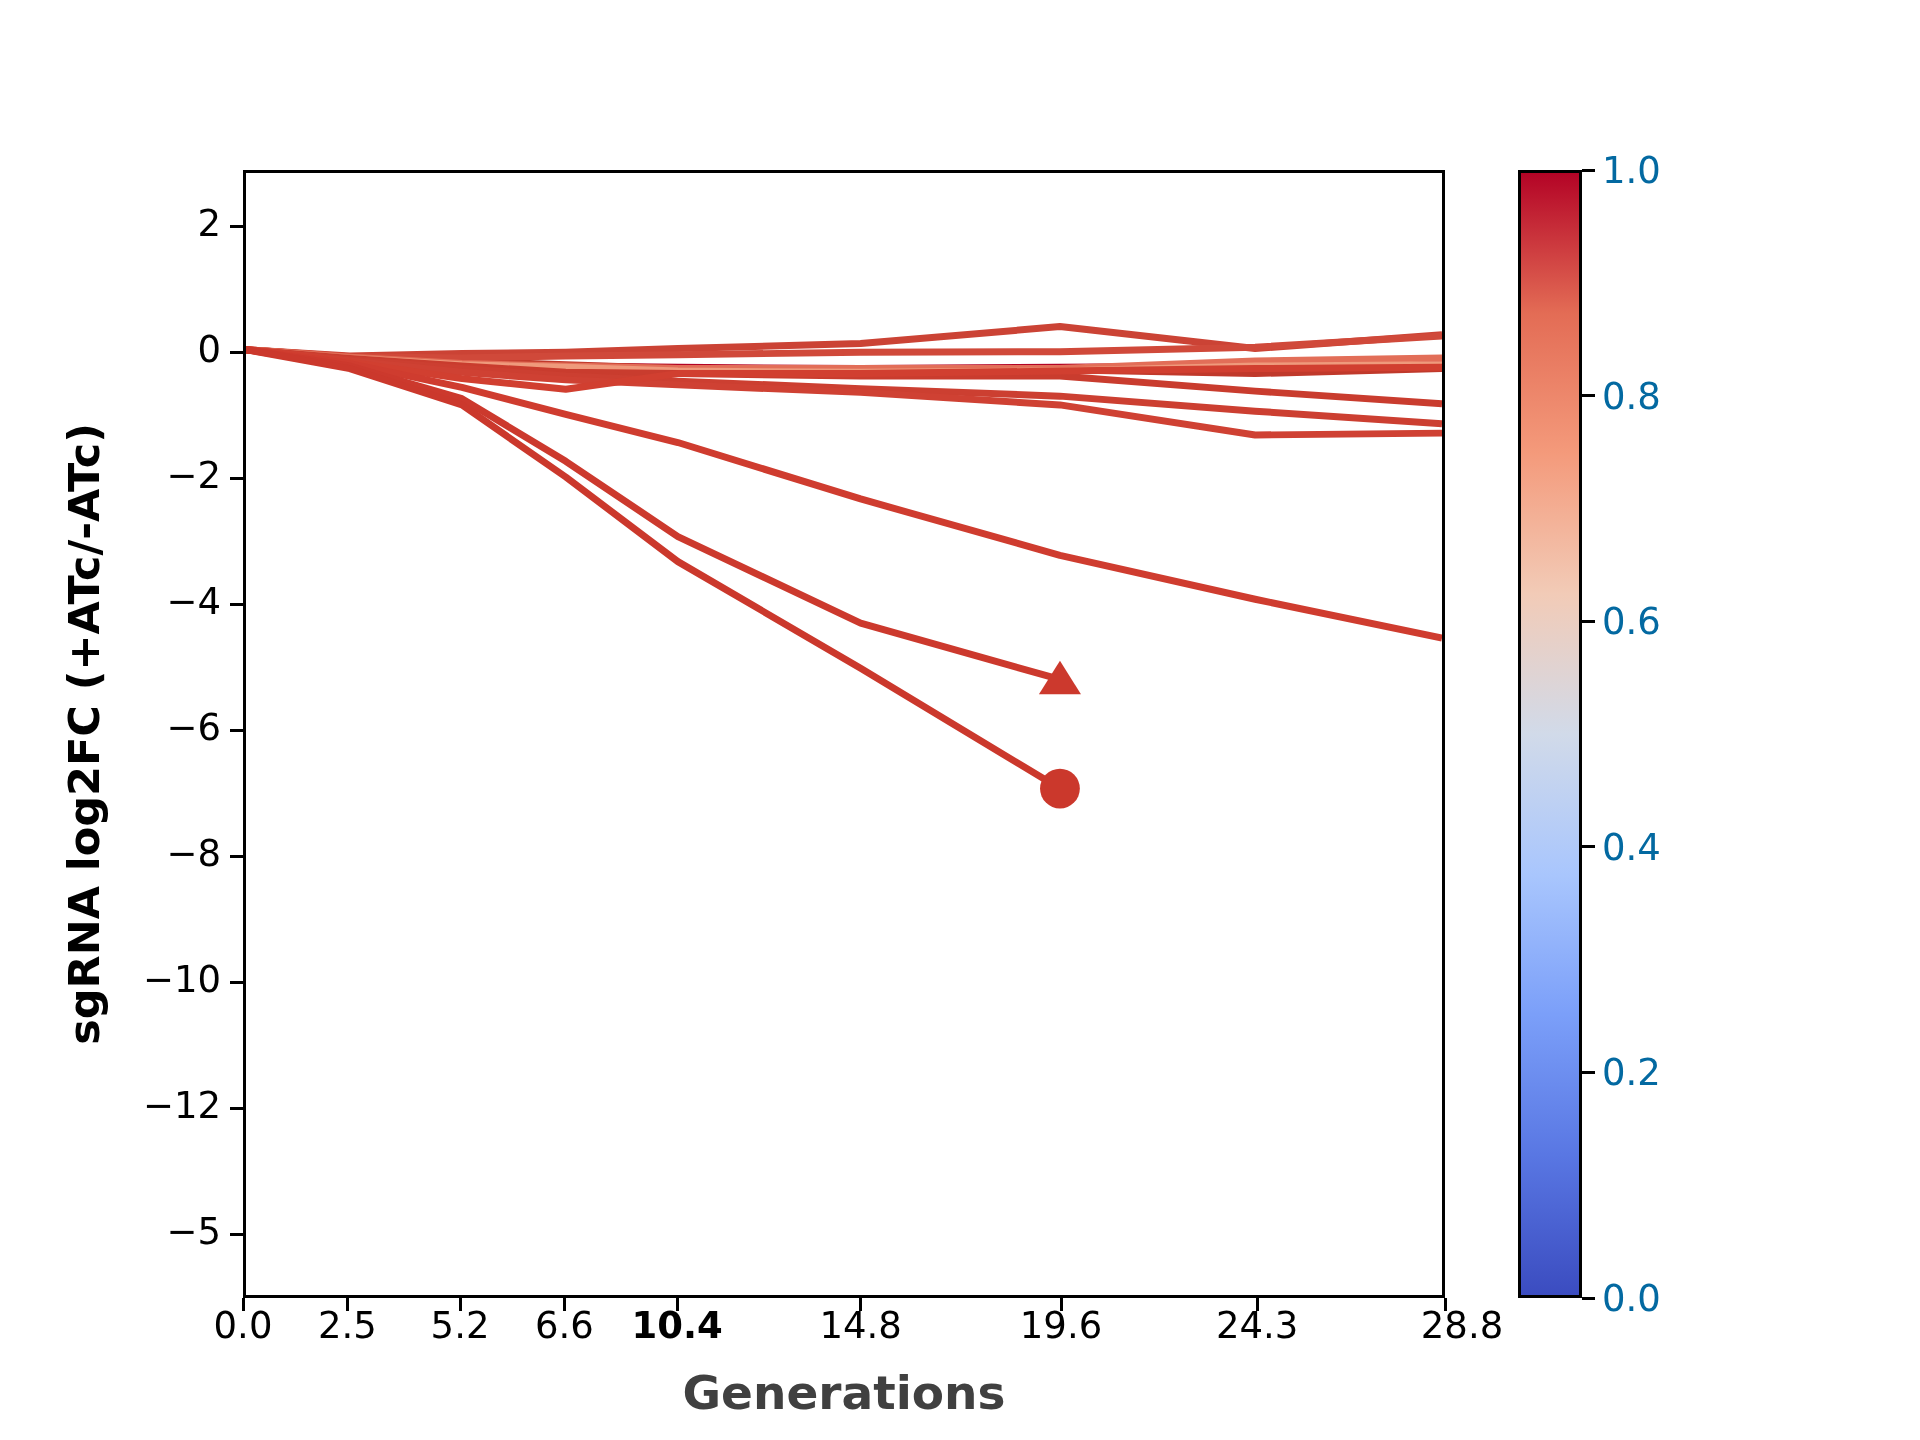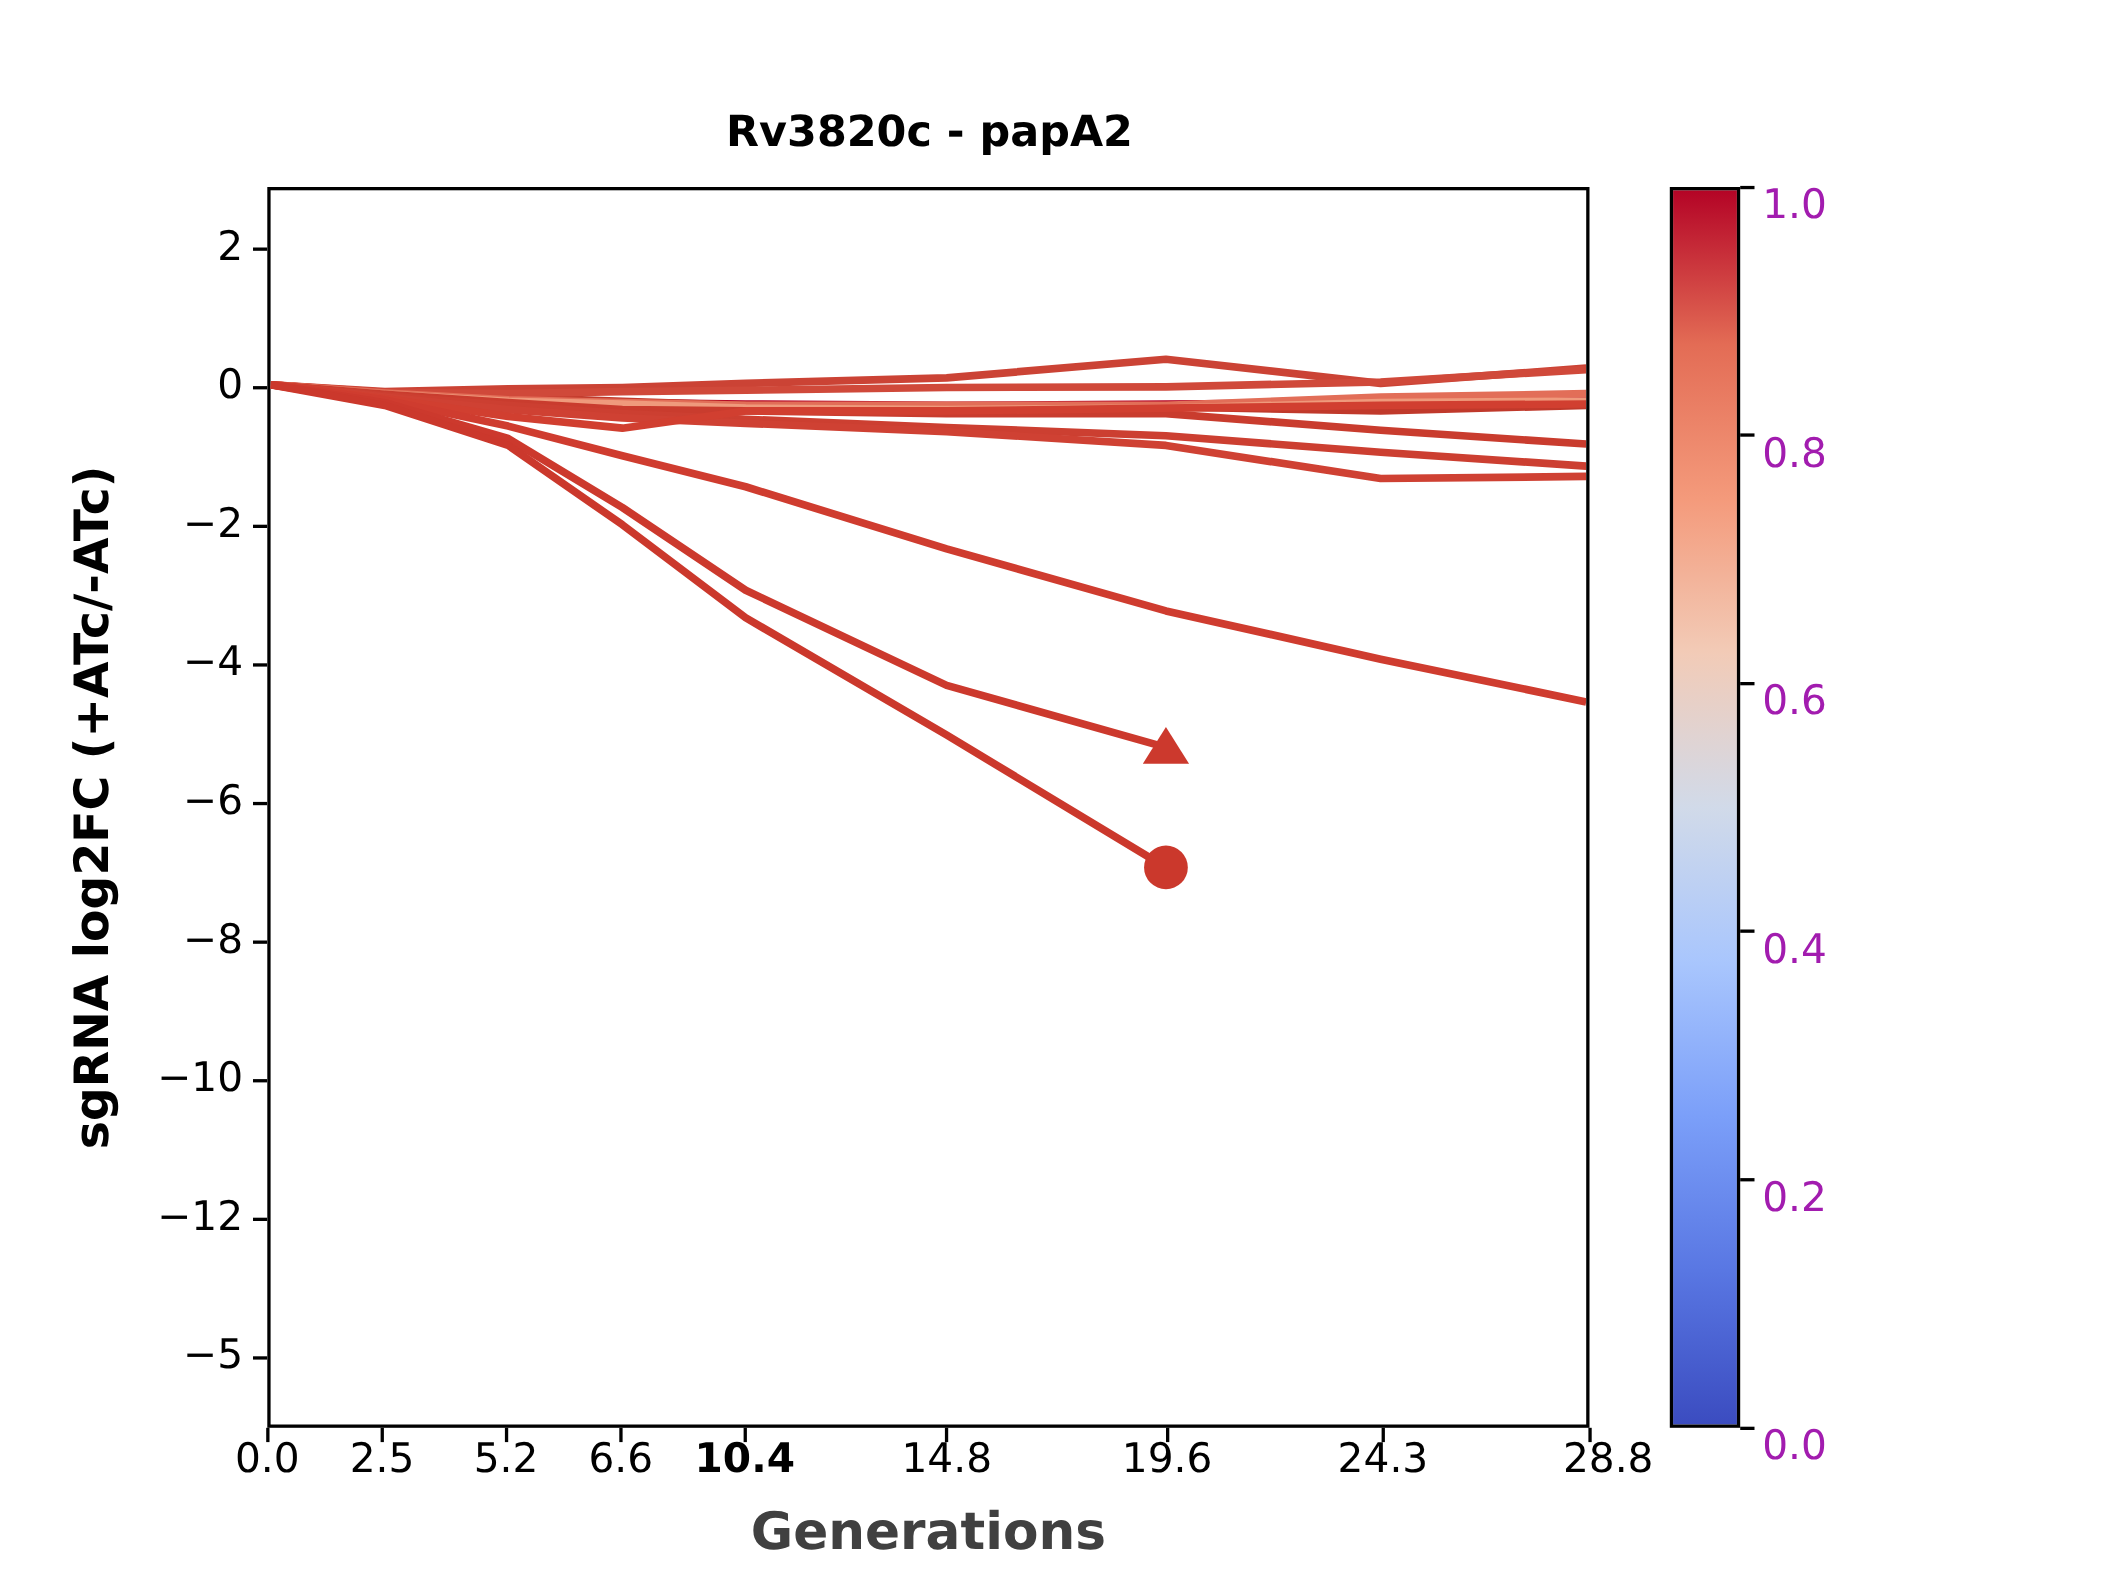"Rv3820c - papA2" div { html: <div>Rv3820c - papA2</div> -> none }
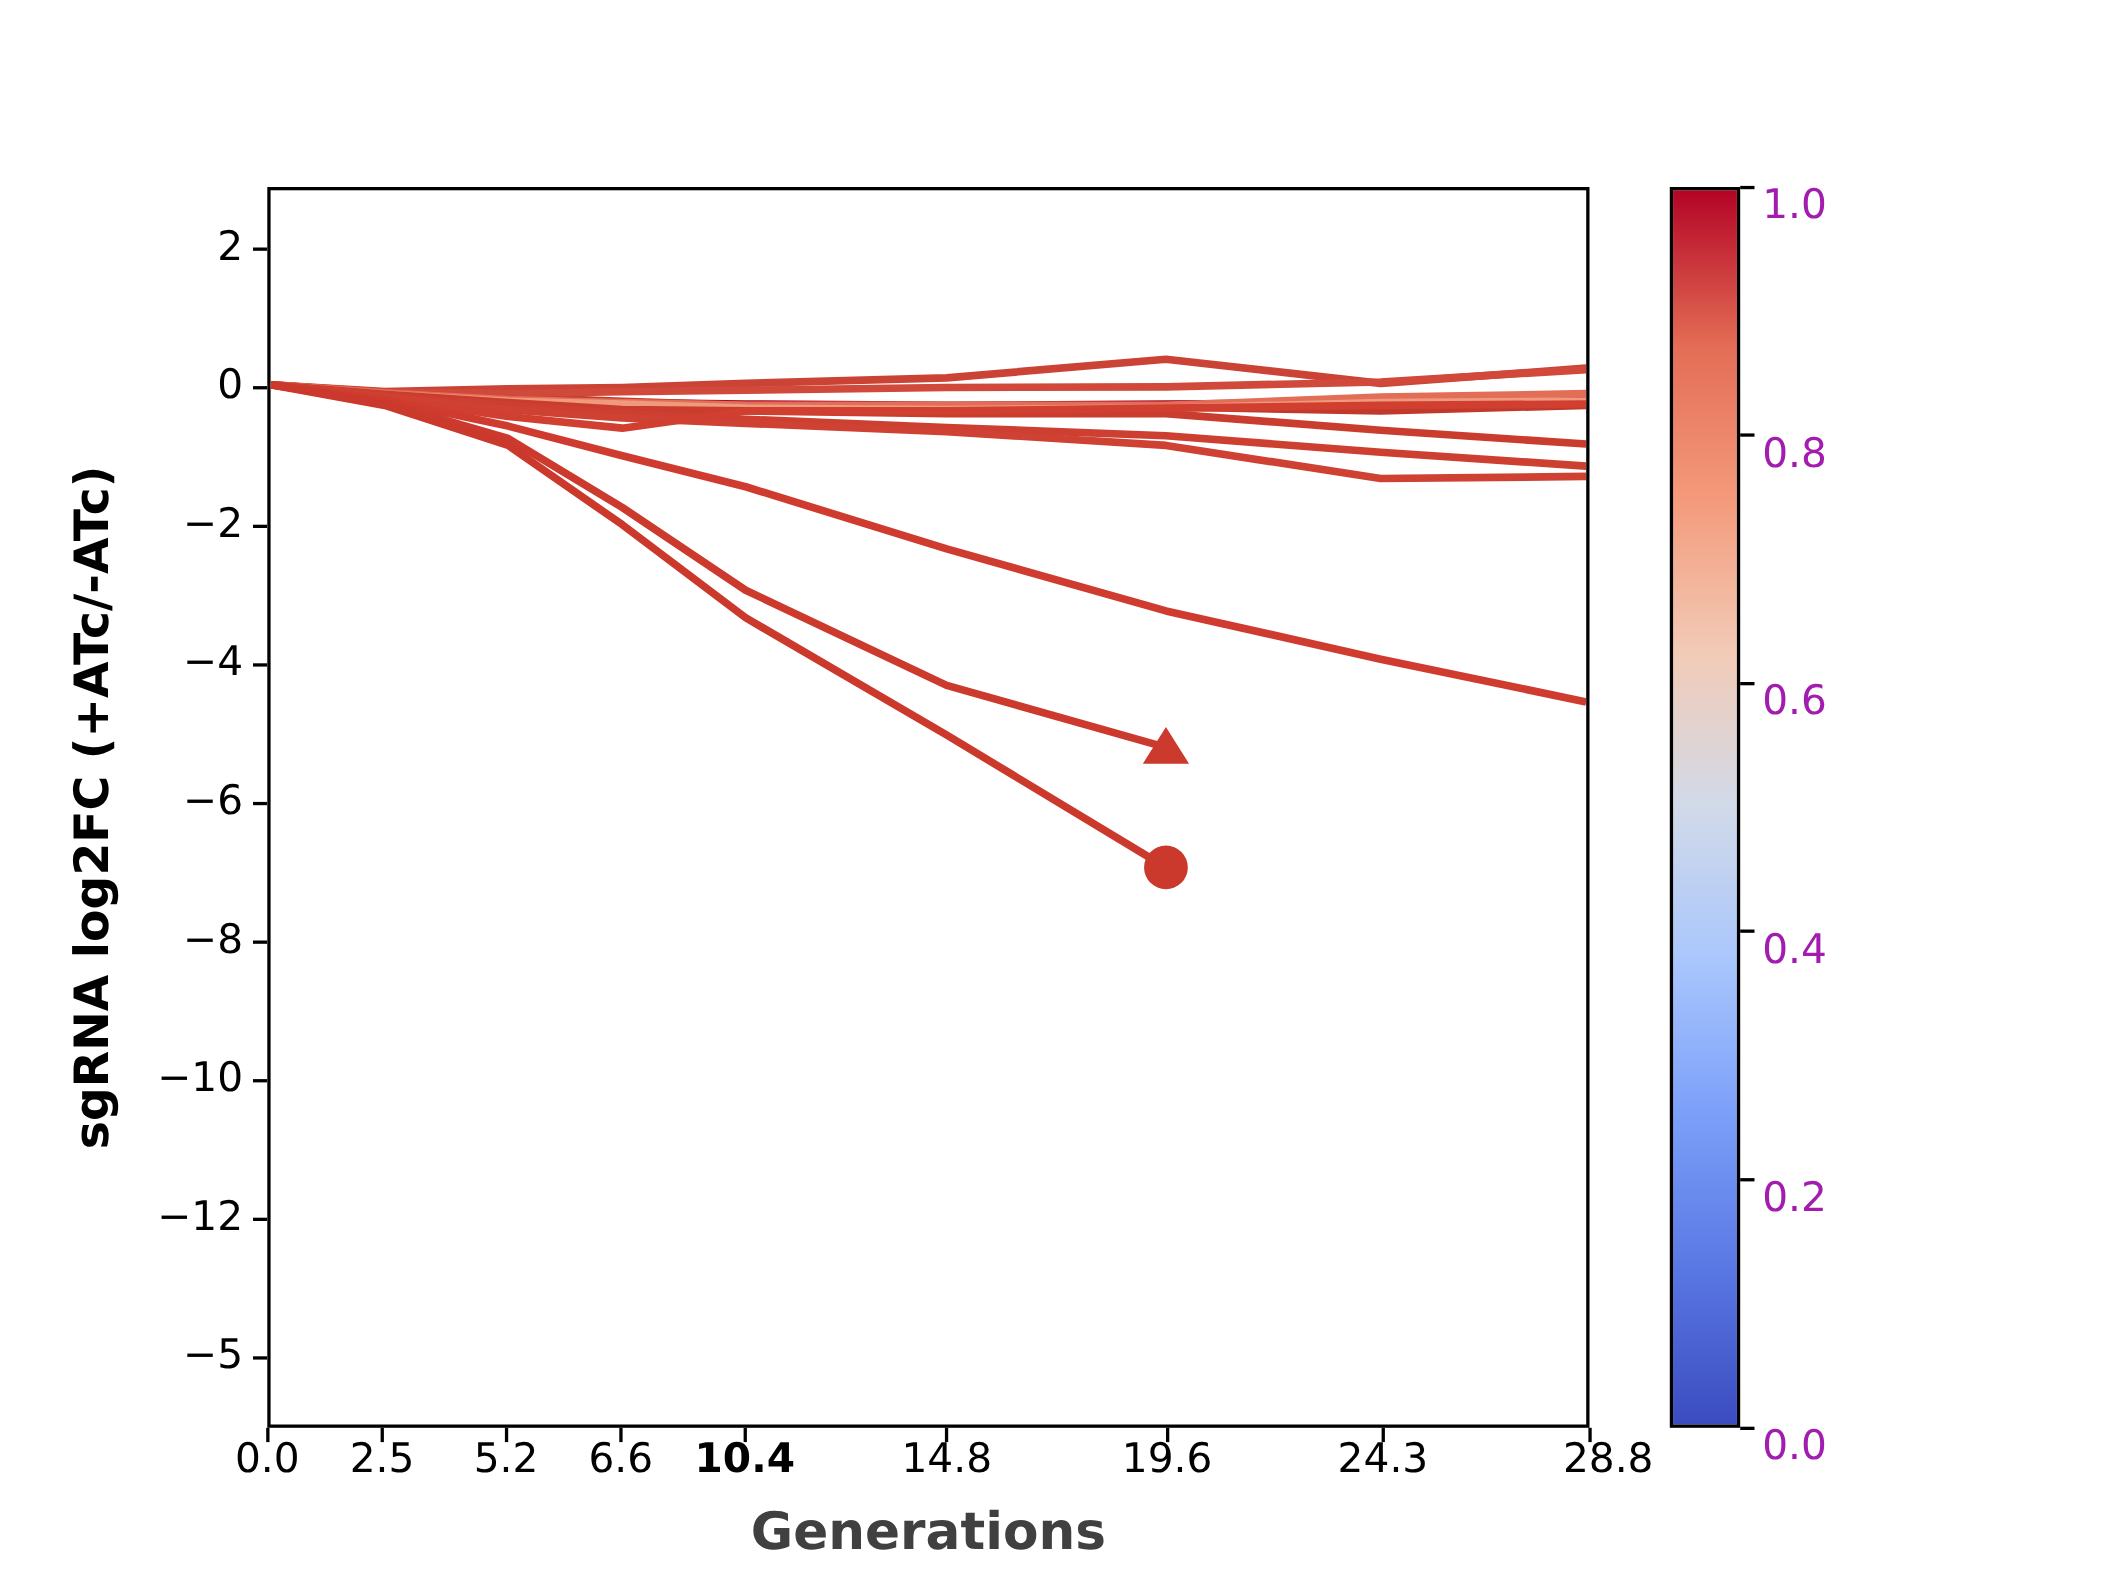"1.0" .cbtick-label { color: #a21caf -> #0369a1; margin-top: 16px -> none }
